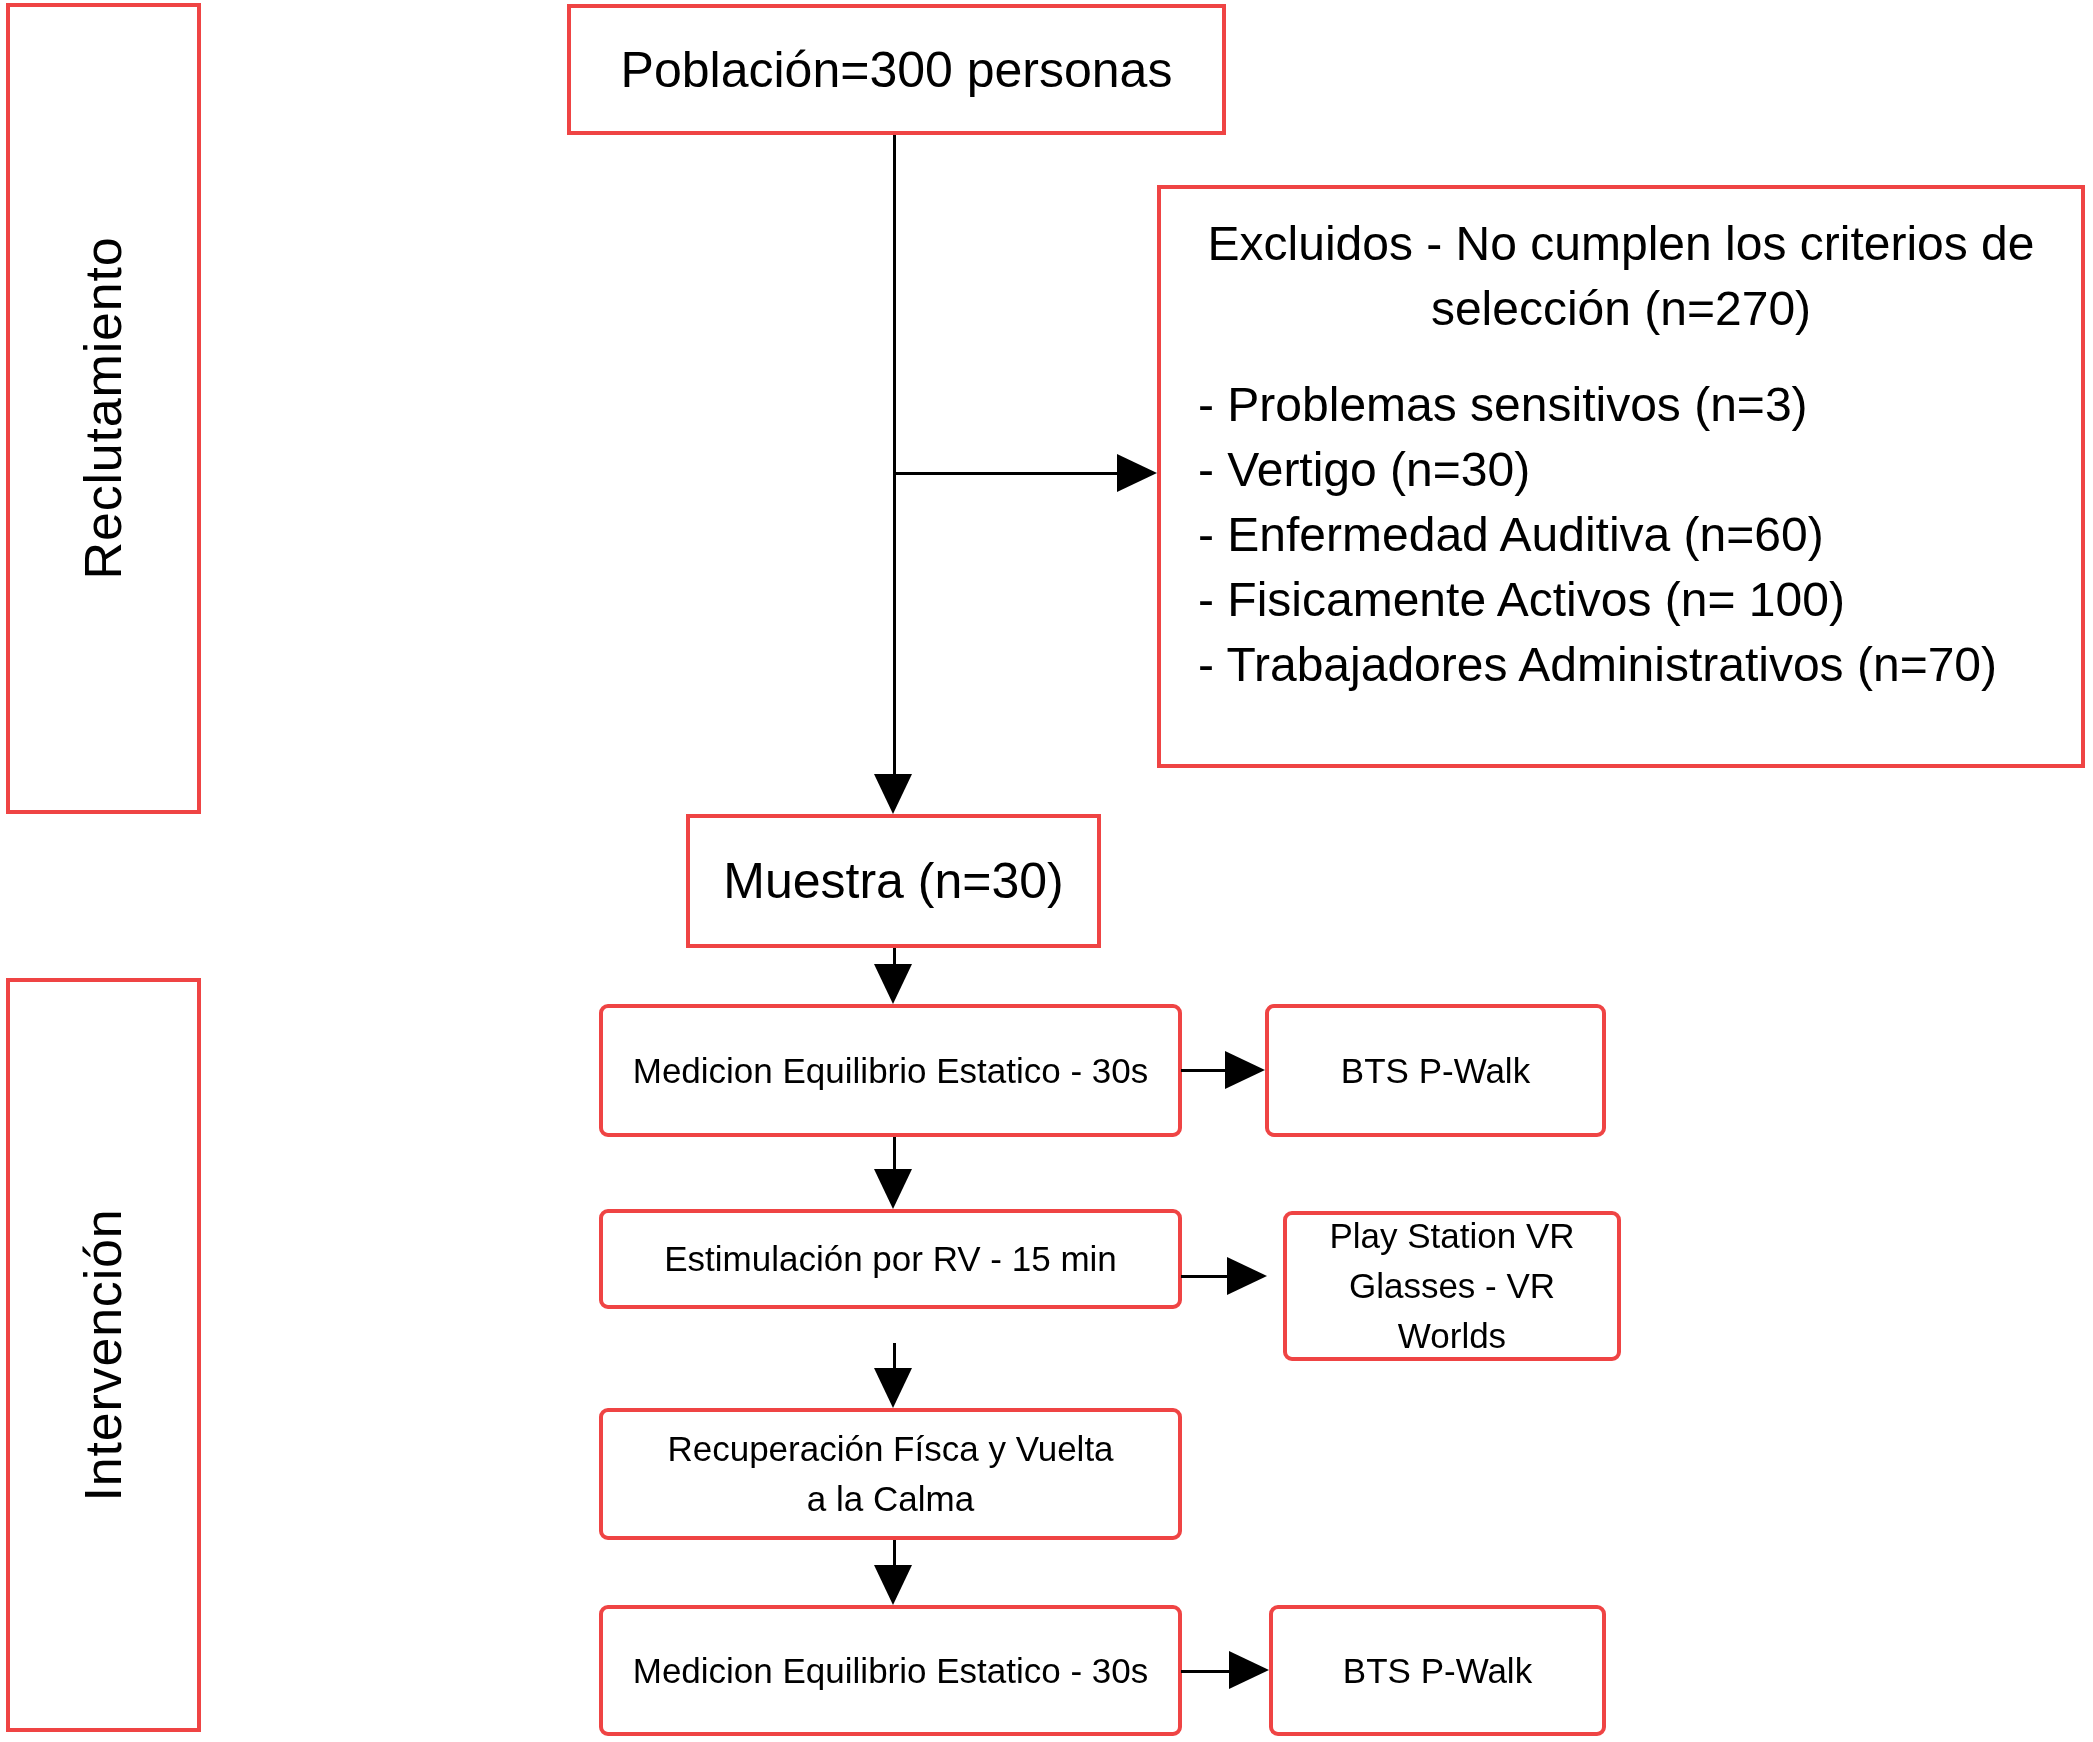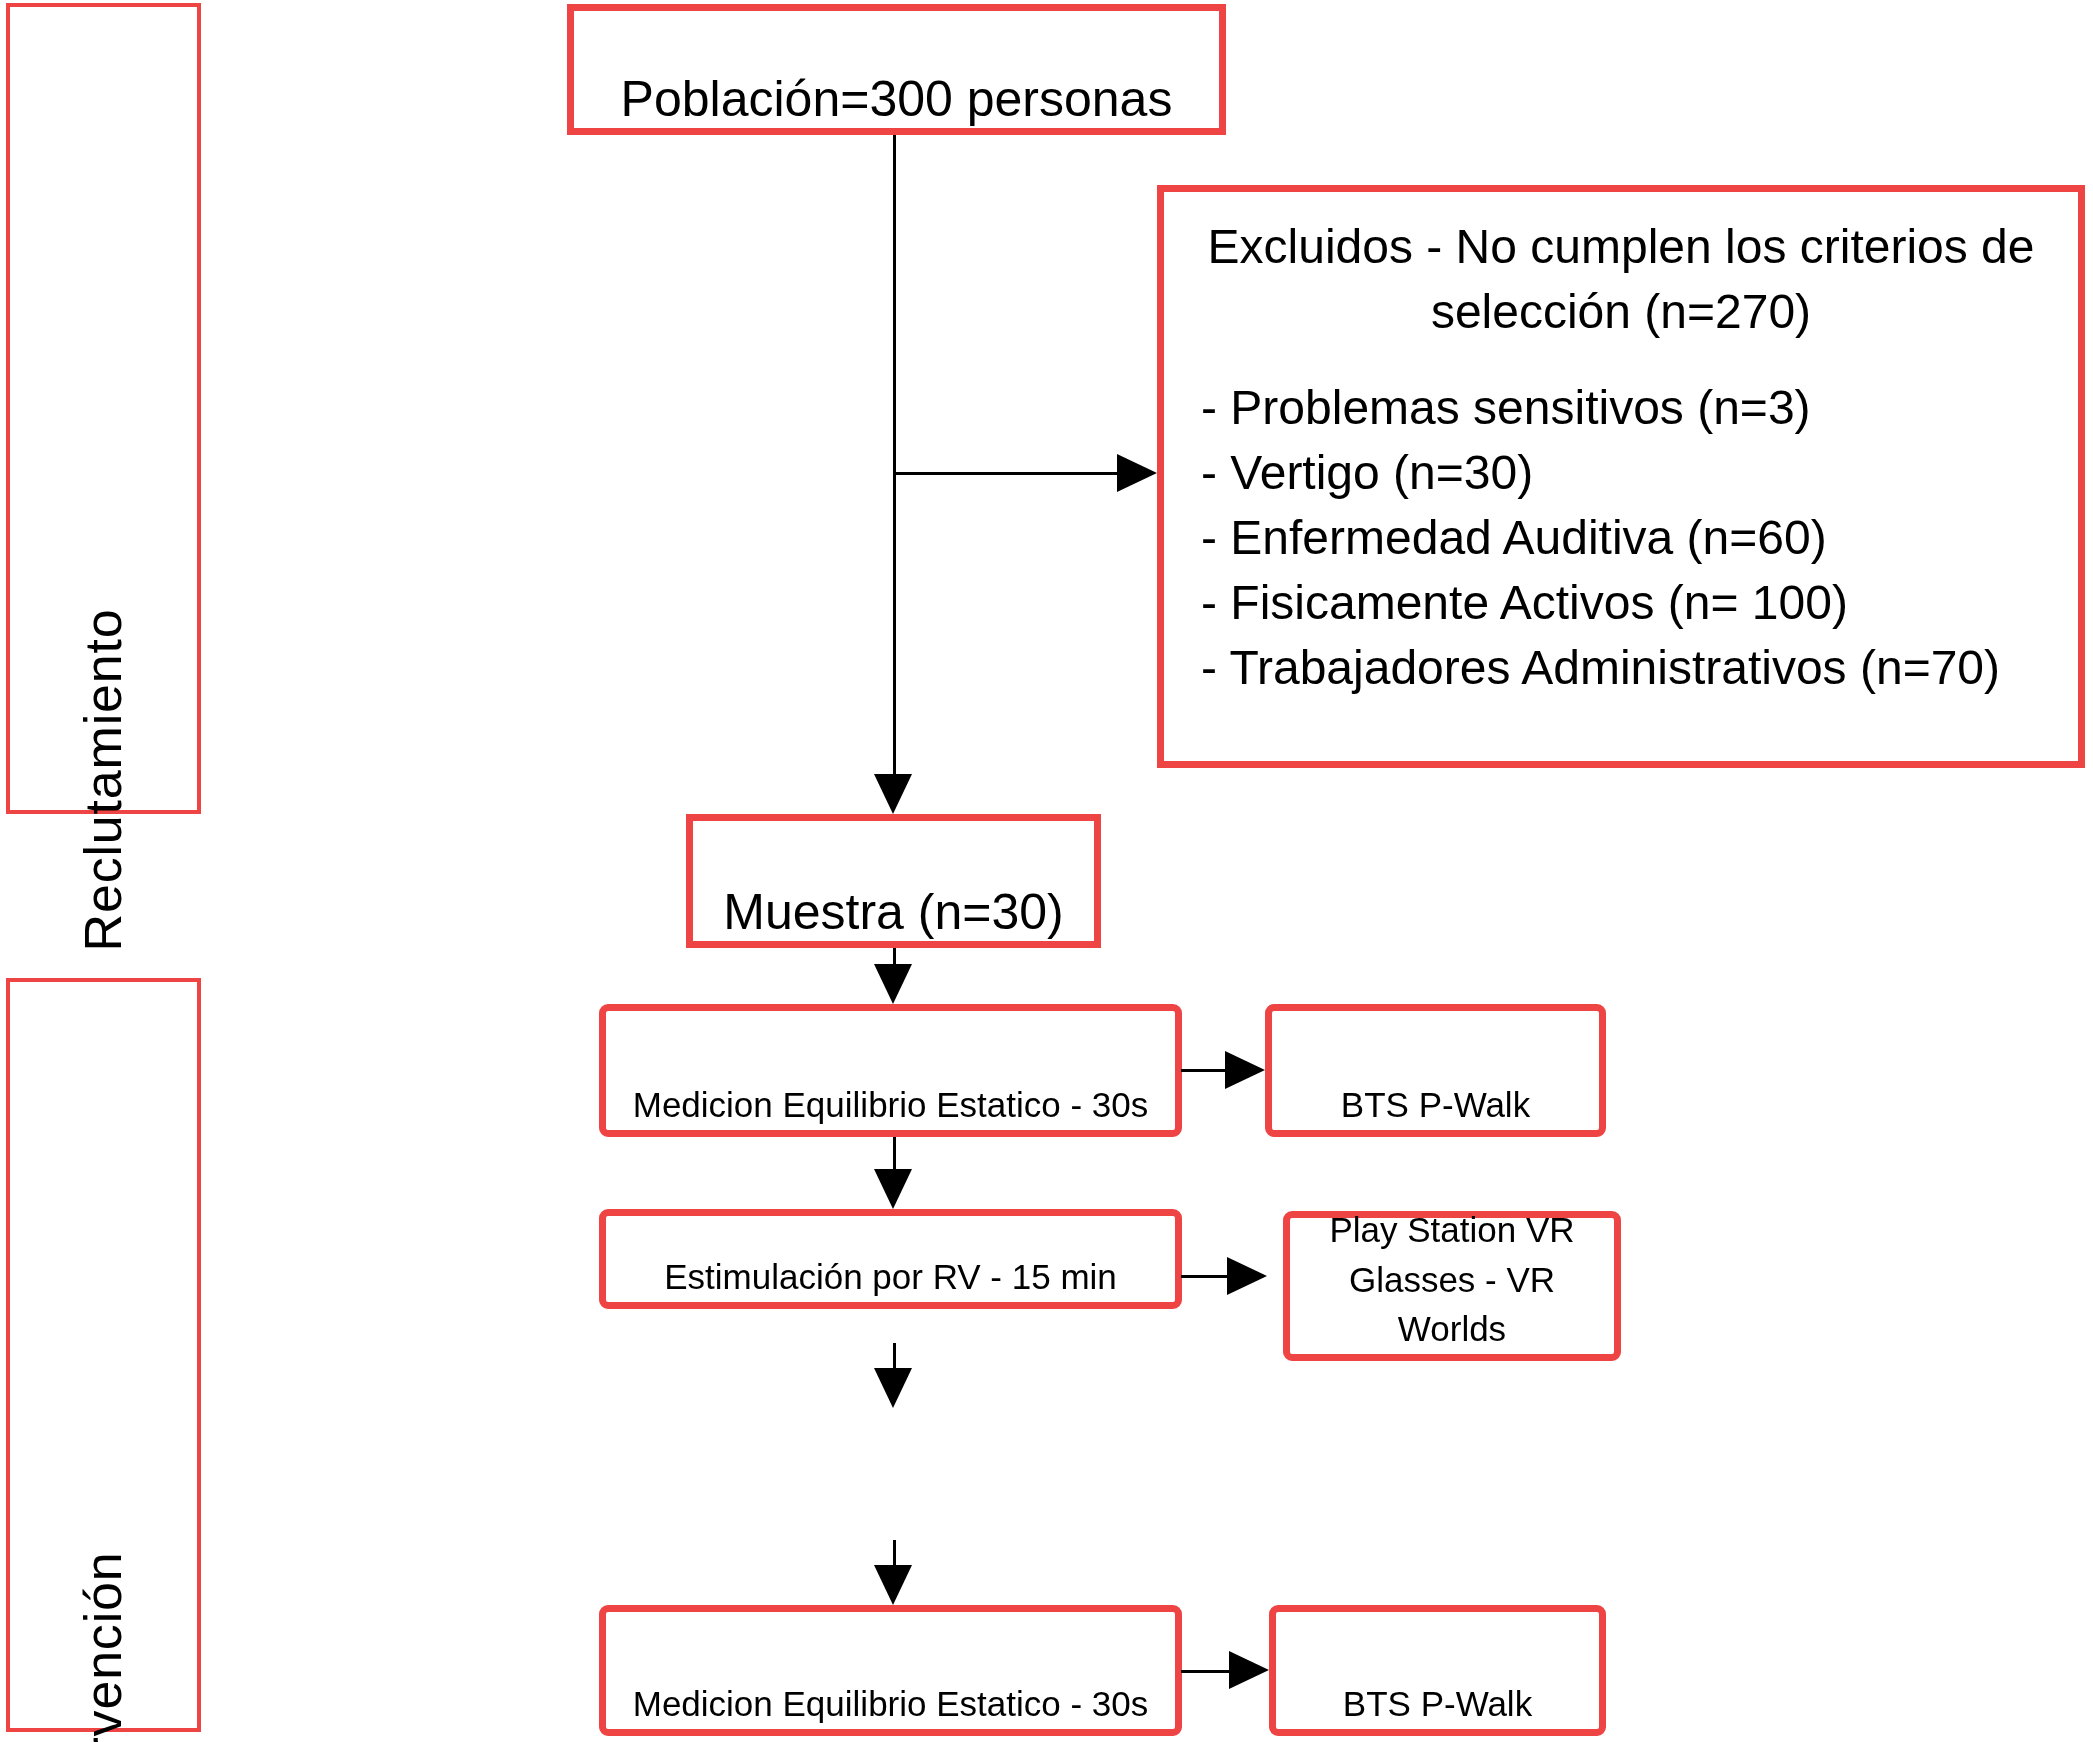"Población=300 personas" .box { align-items: flex-end -> center; border: 7px solid #ef4444 -> 4px solid #ef4444 }
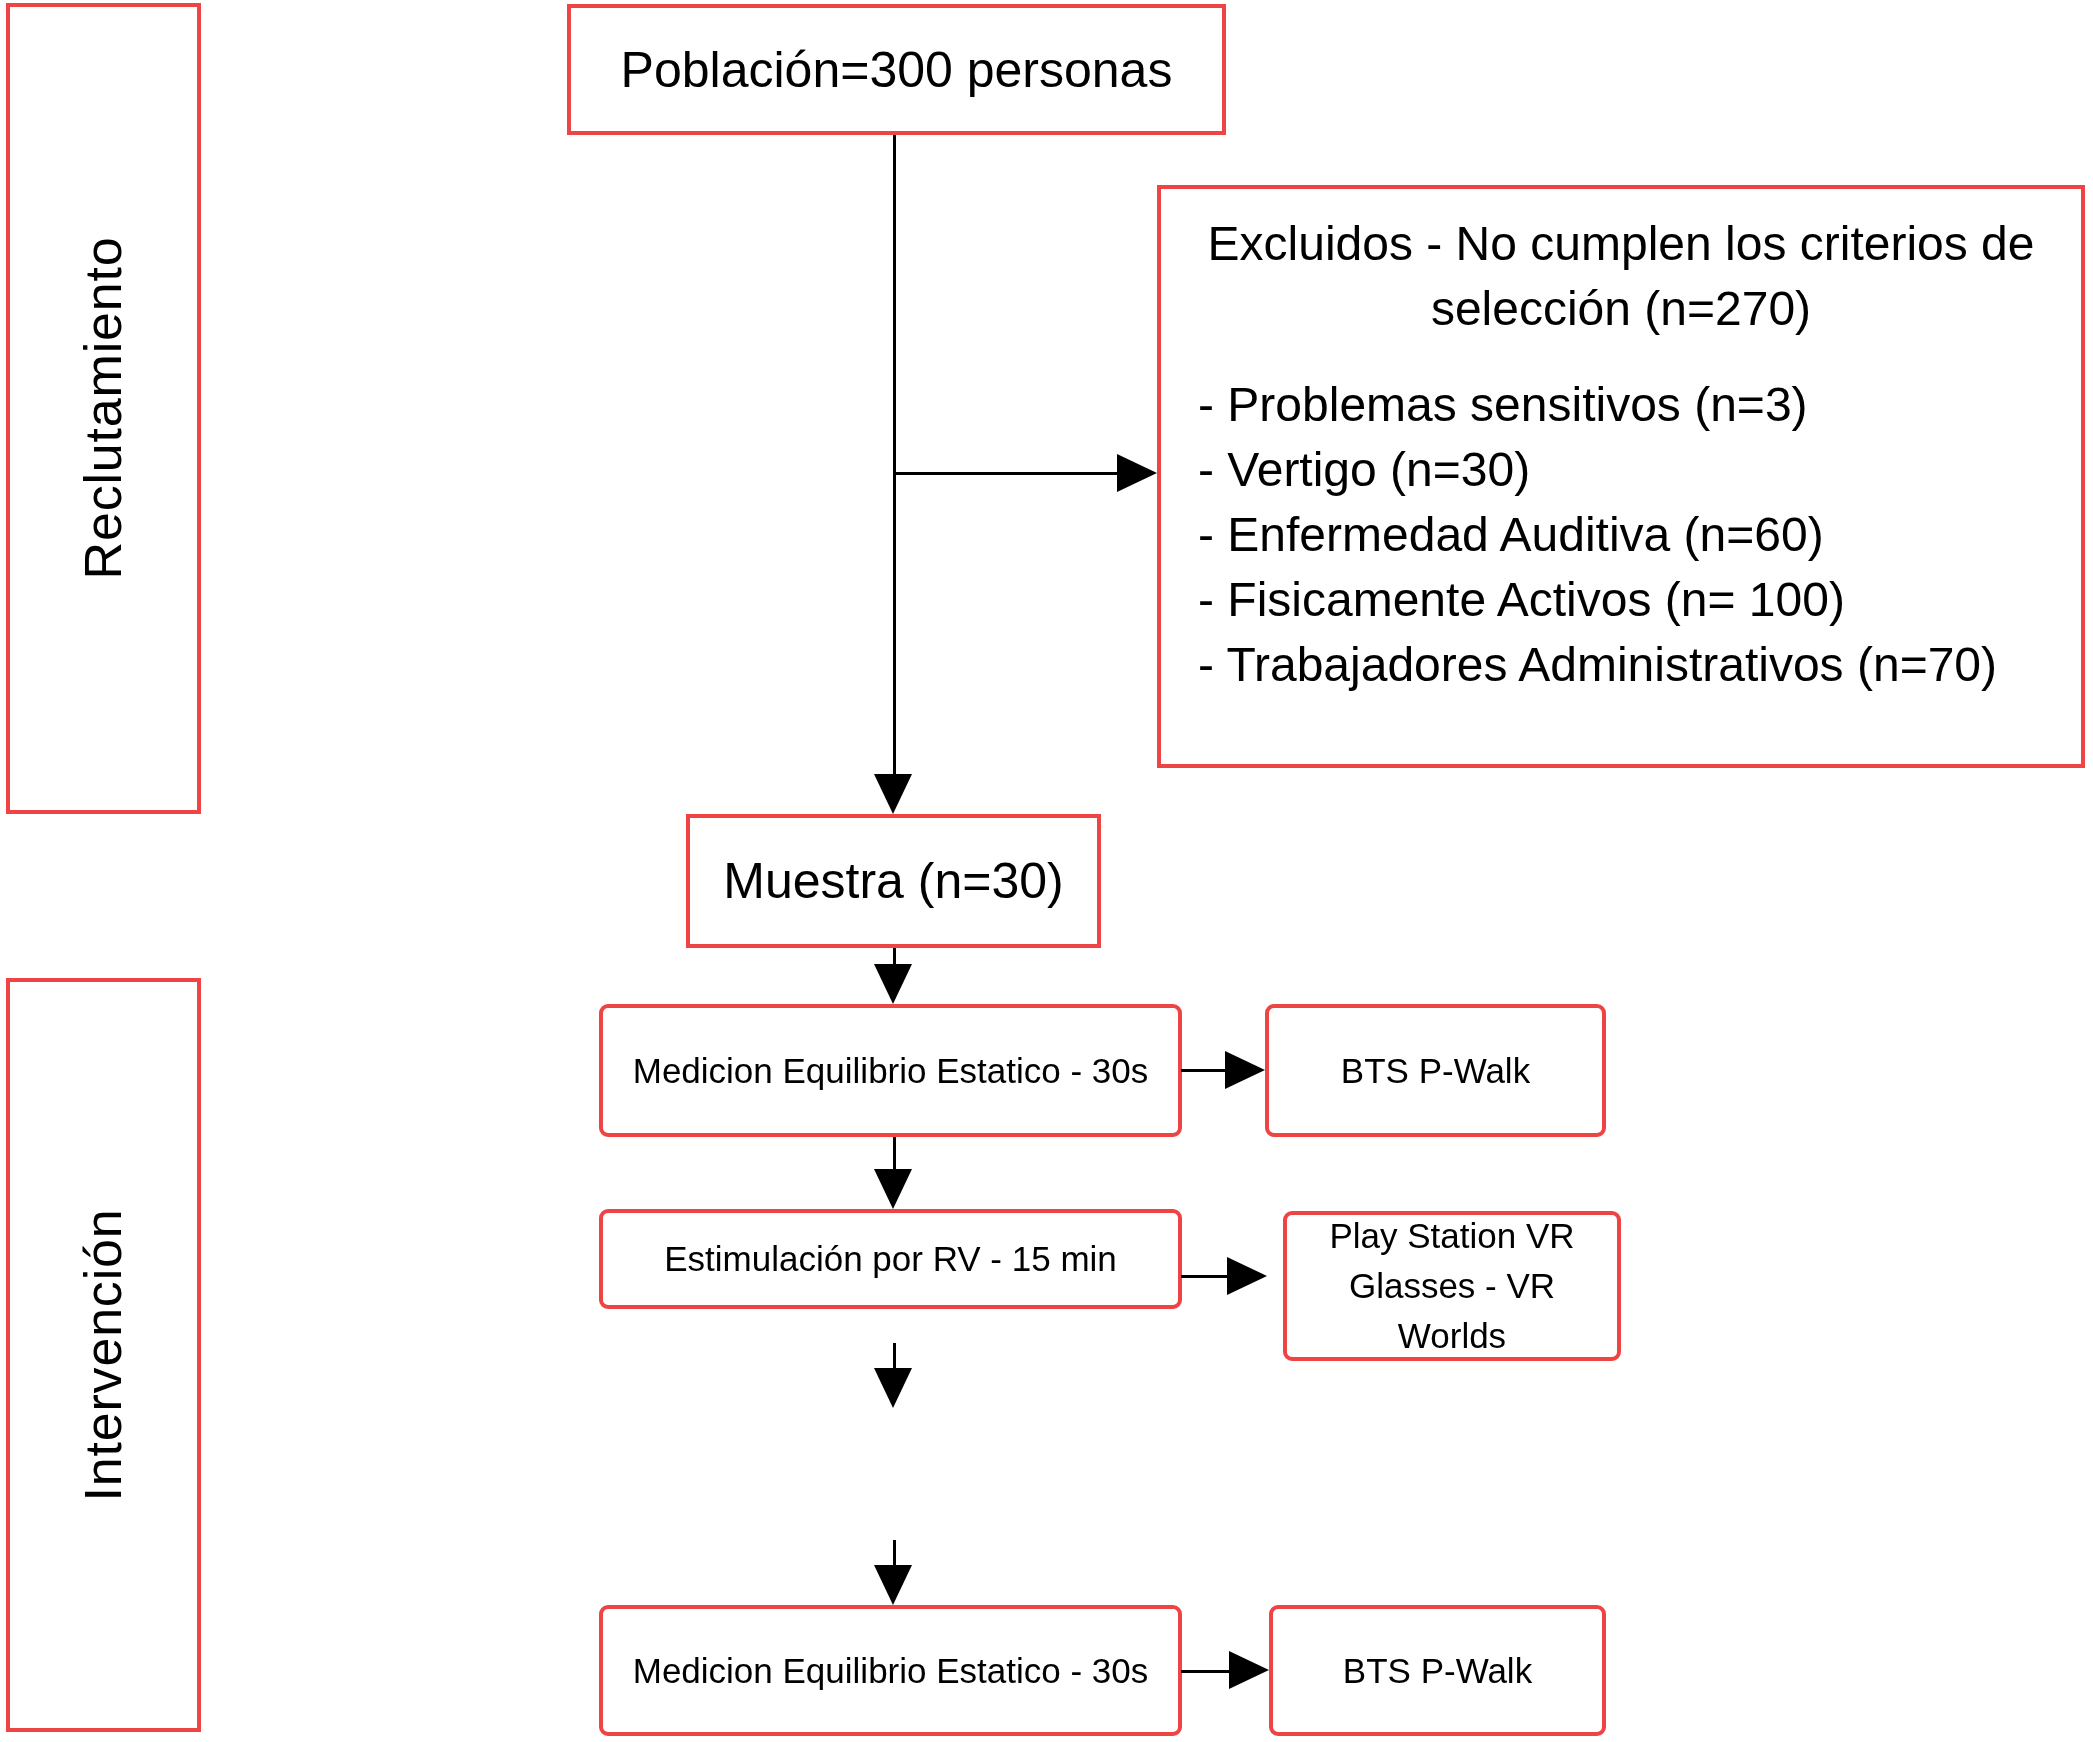"Recuperación Físca y Vuelta a" div.box { html: none -> <div> <span>Recuperación Físca y Vuelta a la Calma</span> </div> }
